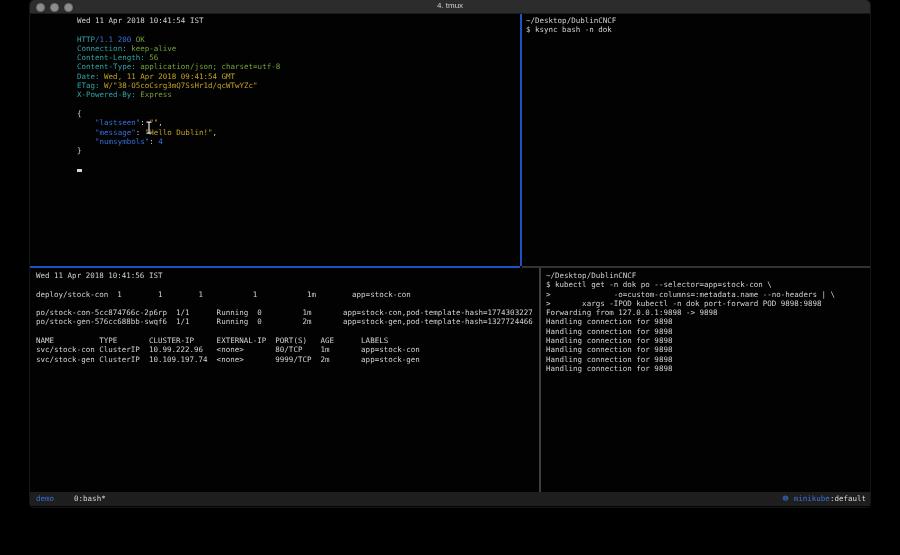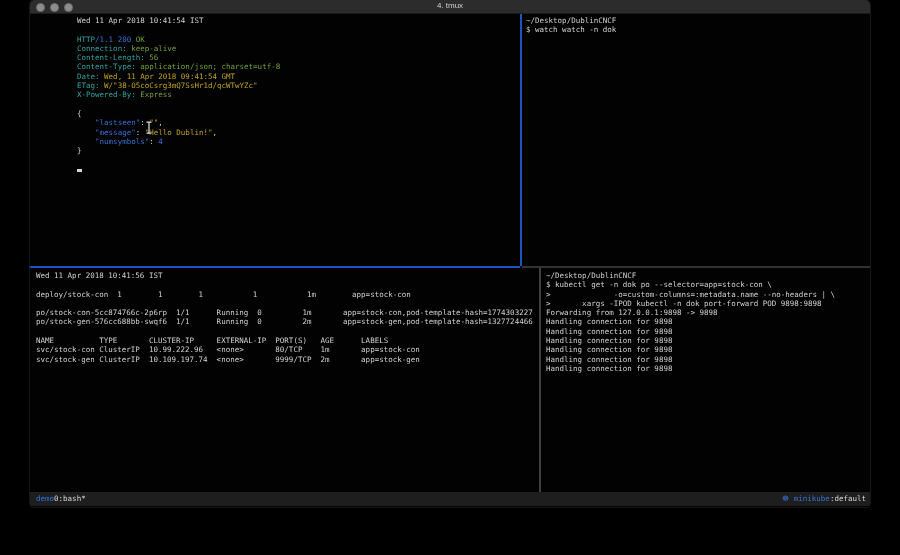"$ watch watch -n dok" span.c-fg { text: watch watch -> ksync bash }
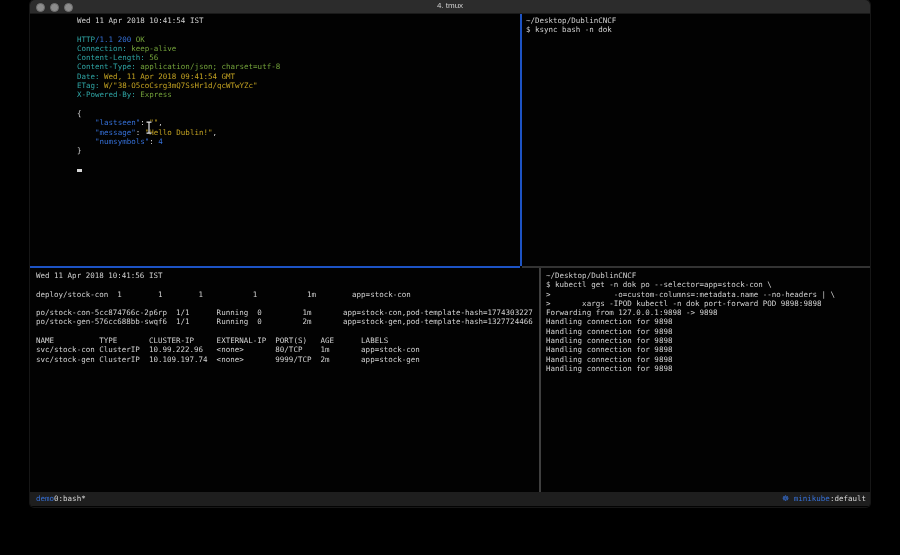"0:bash*" .st-window { margin-left: 0 -> 20px }
